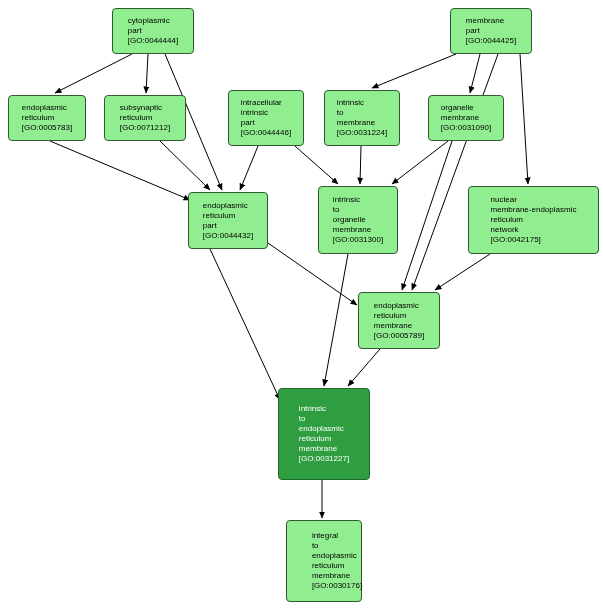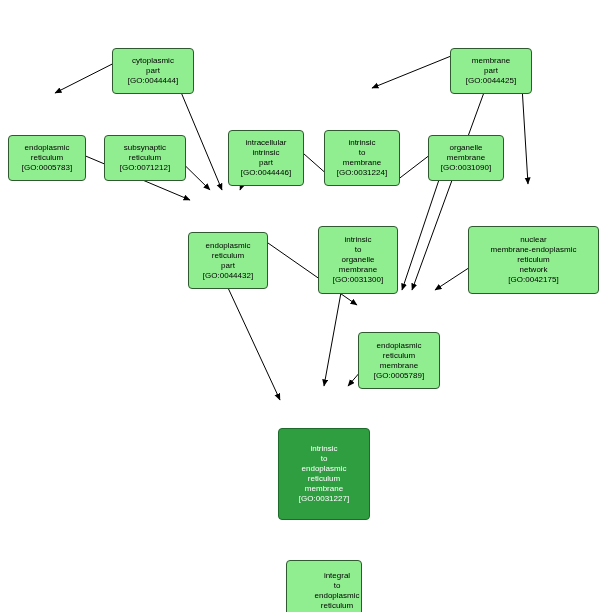"cytoplasmic" .node { margin-top: 40px -> none; text-align: center -> left }
